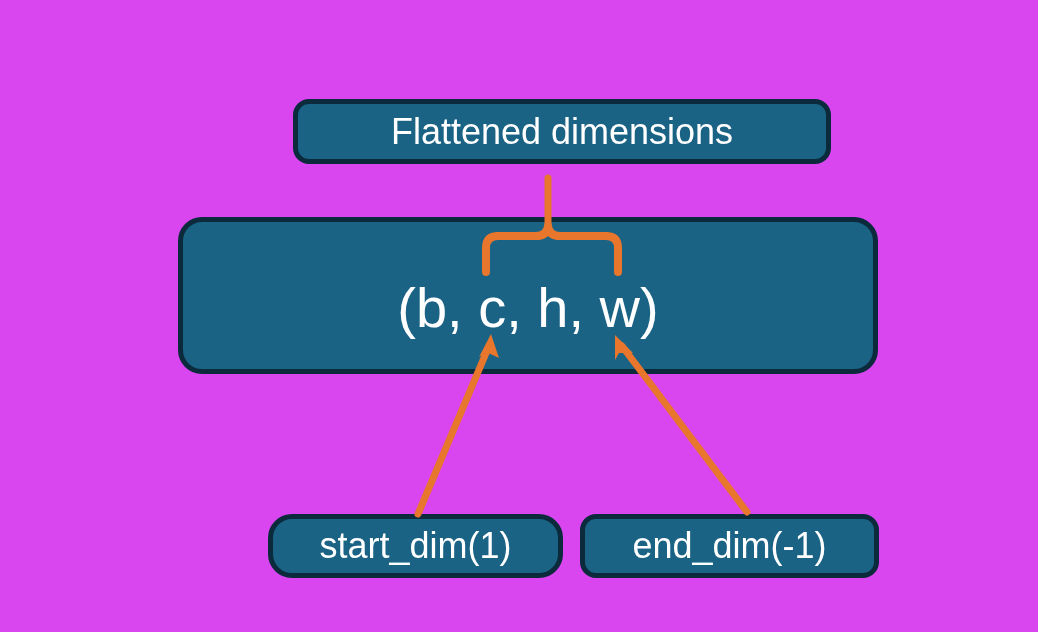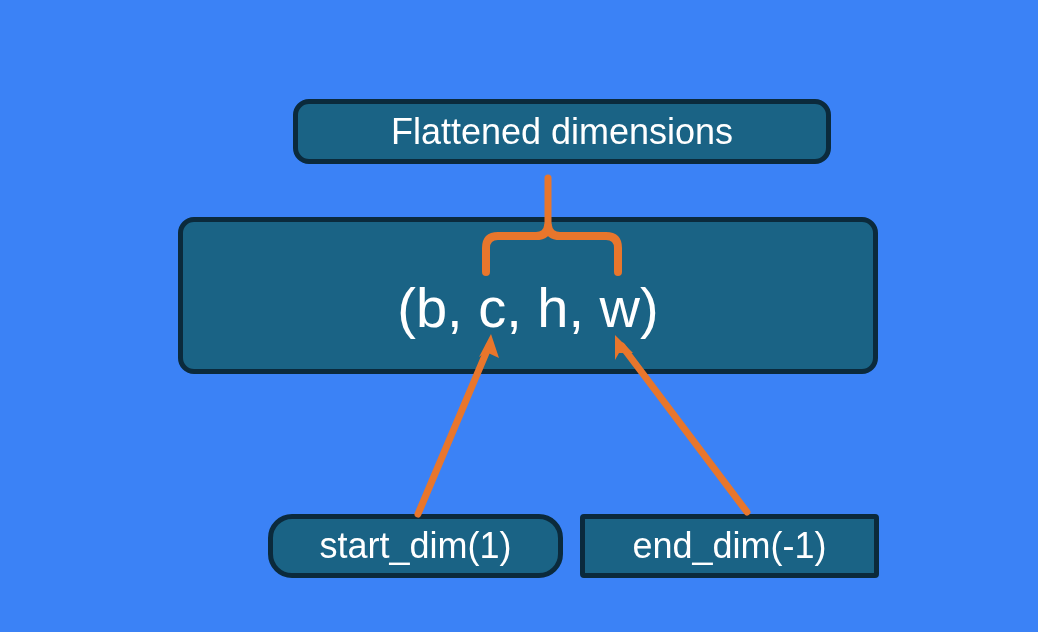"Flattened dimensions" #canvas { background: #3b82f6 -> #d946ef }
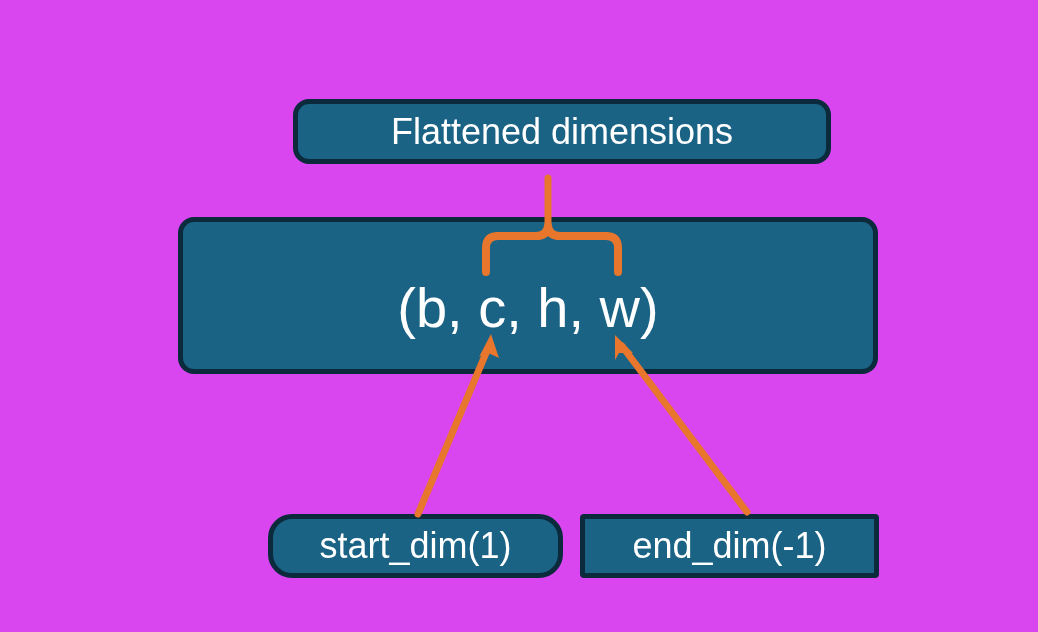"(b, c, h, w)" #node-shape { border-radius: 16px -> 24px }
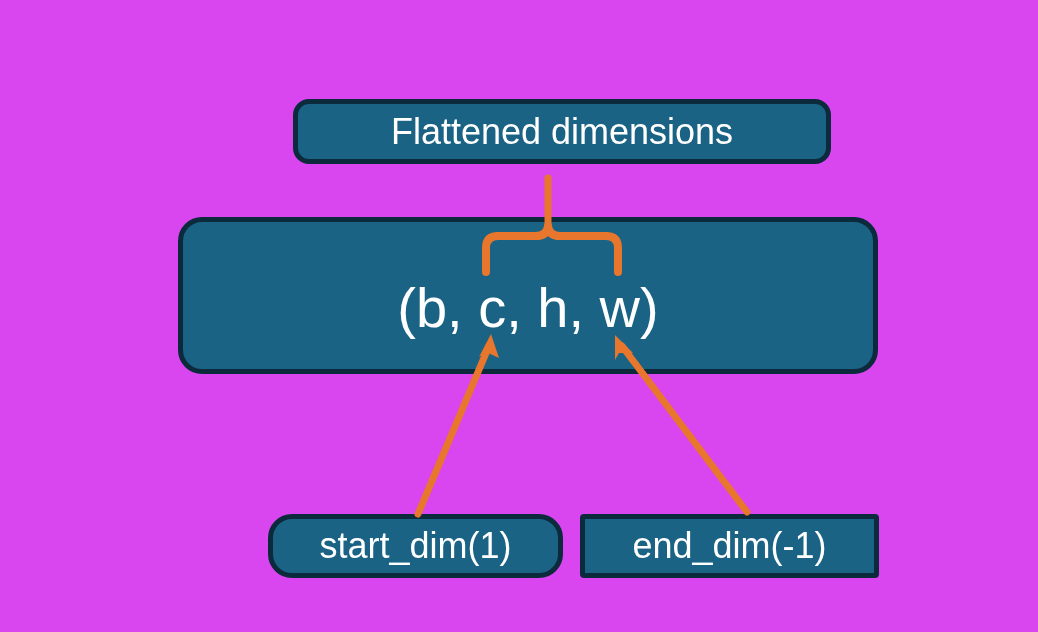"end_dim(-1)" #node-end-dim { border-radius: 4px -> 16px }
